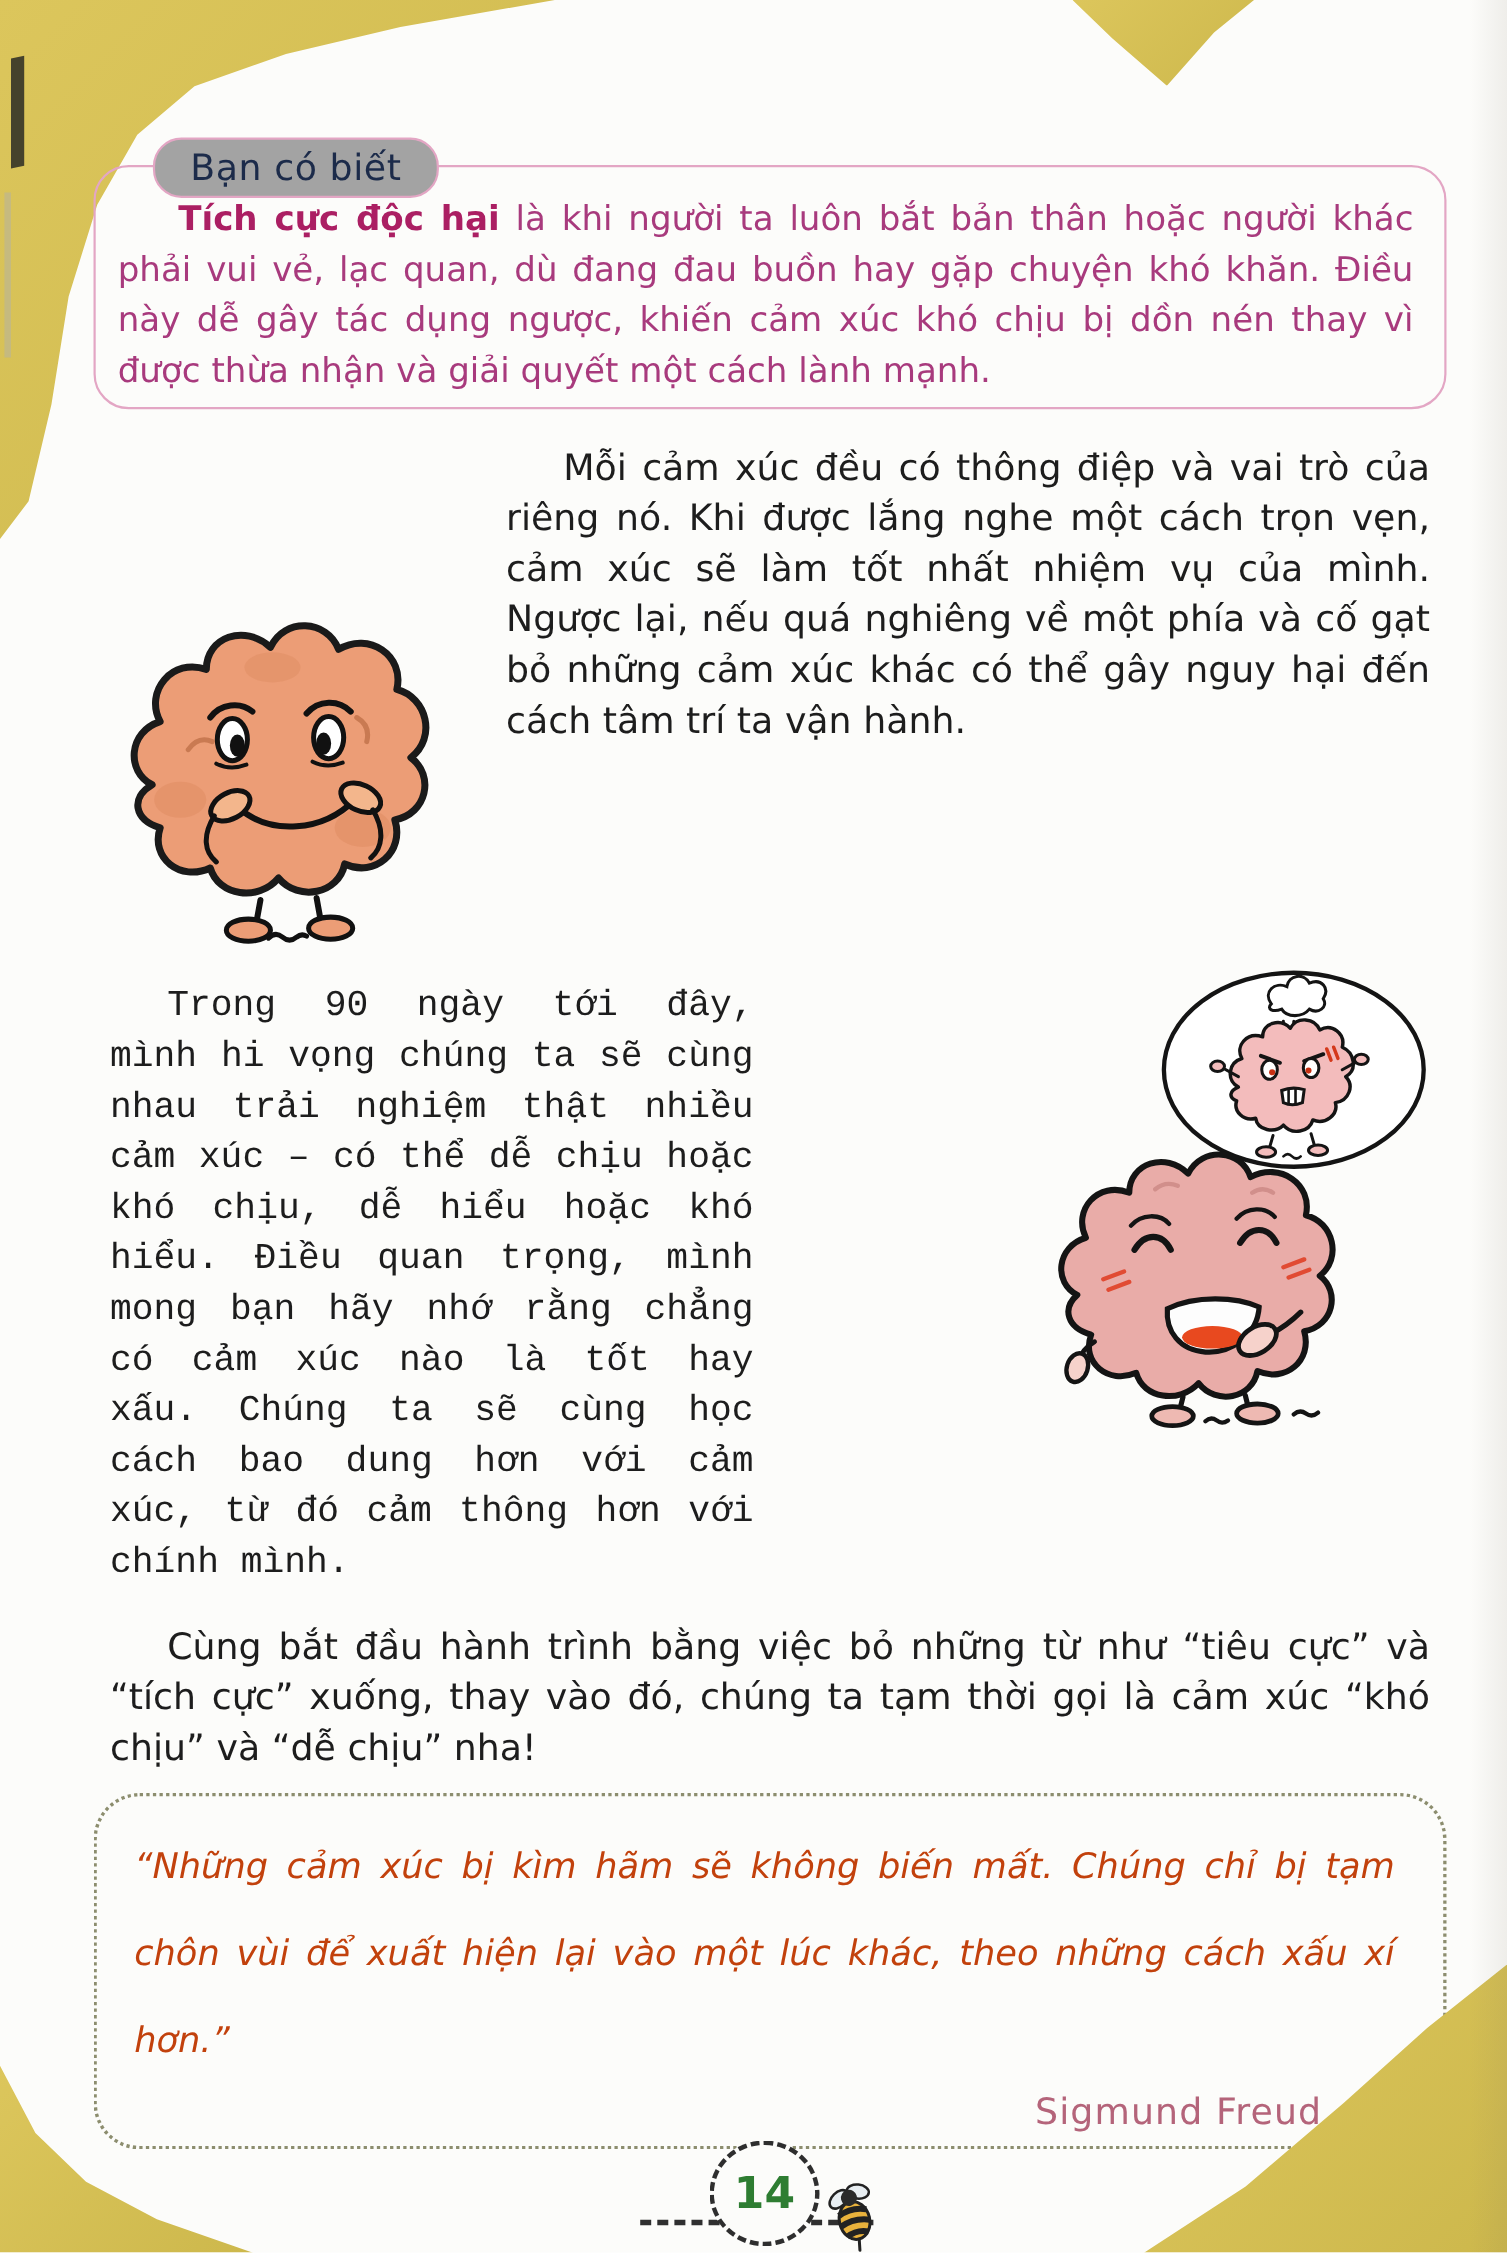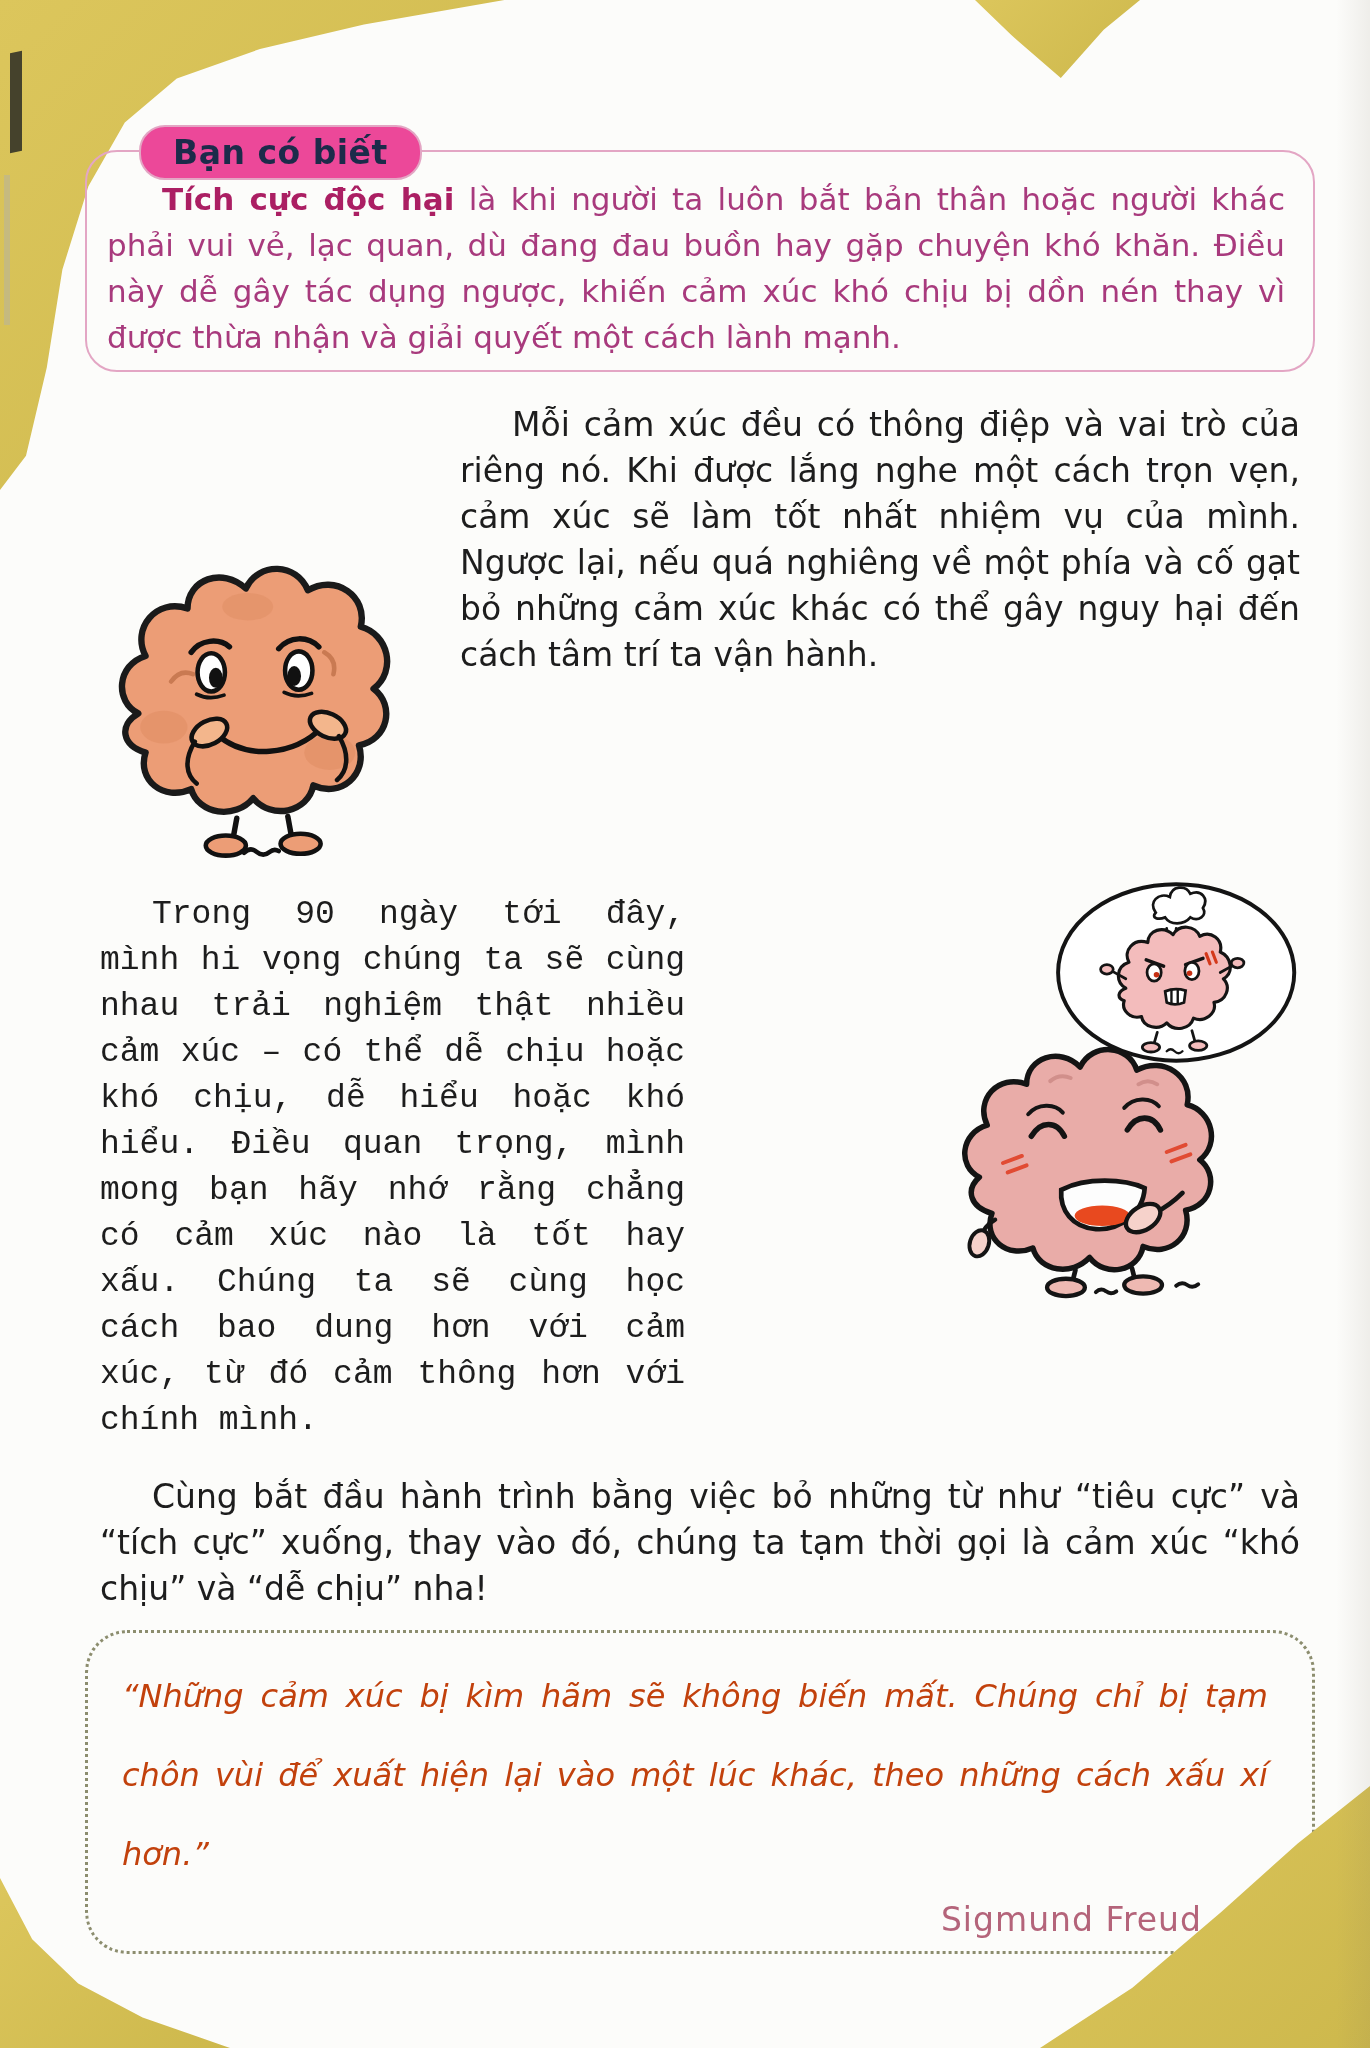"Bạn có biết" .callout-label { background: #ec4899 -> #a3a3a3; font-weight: bold -> normal }
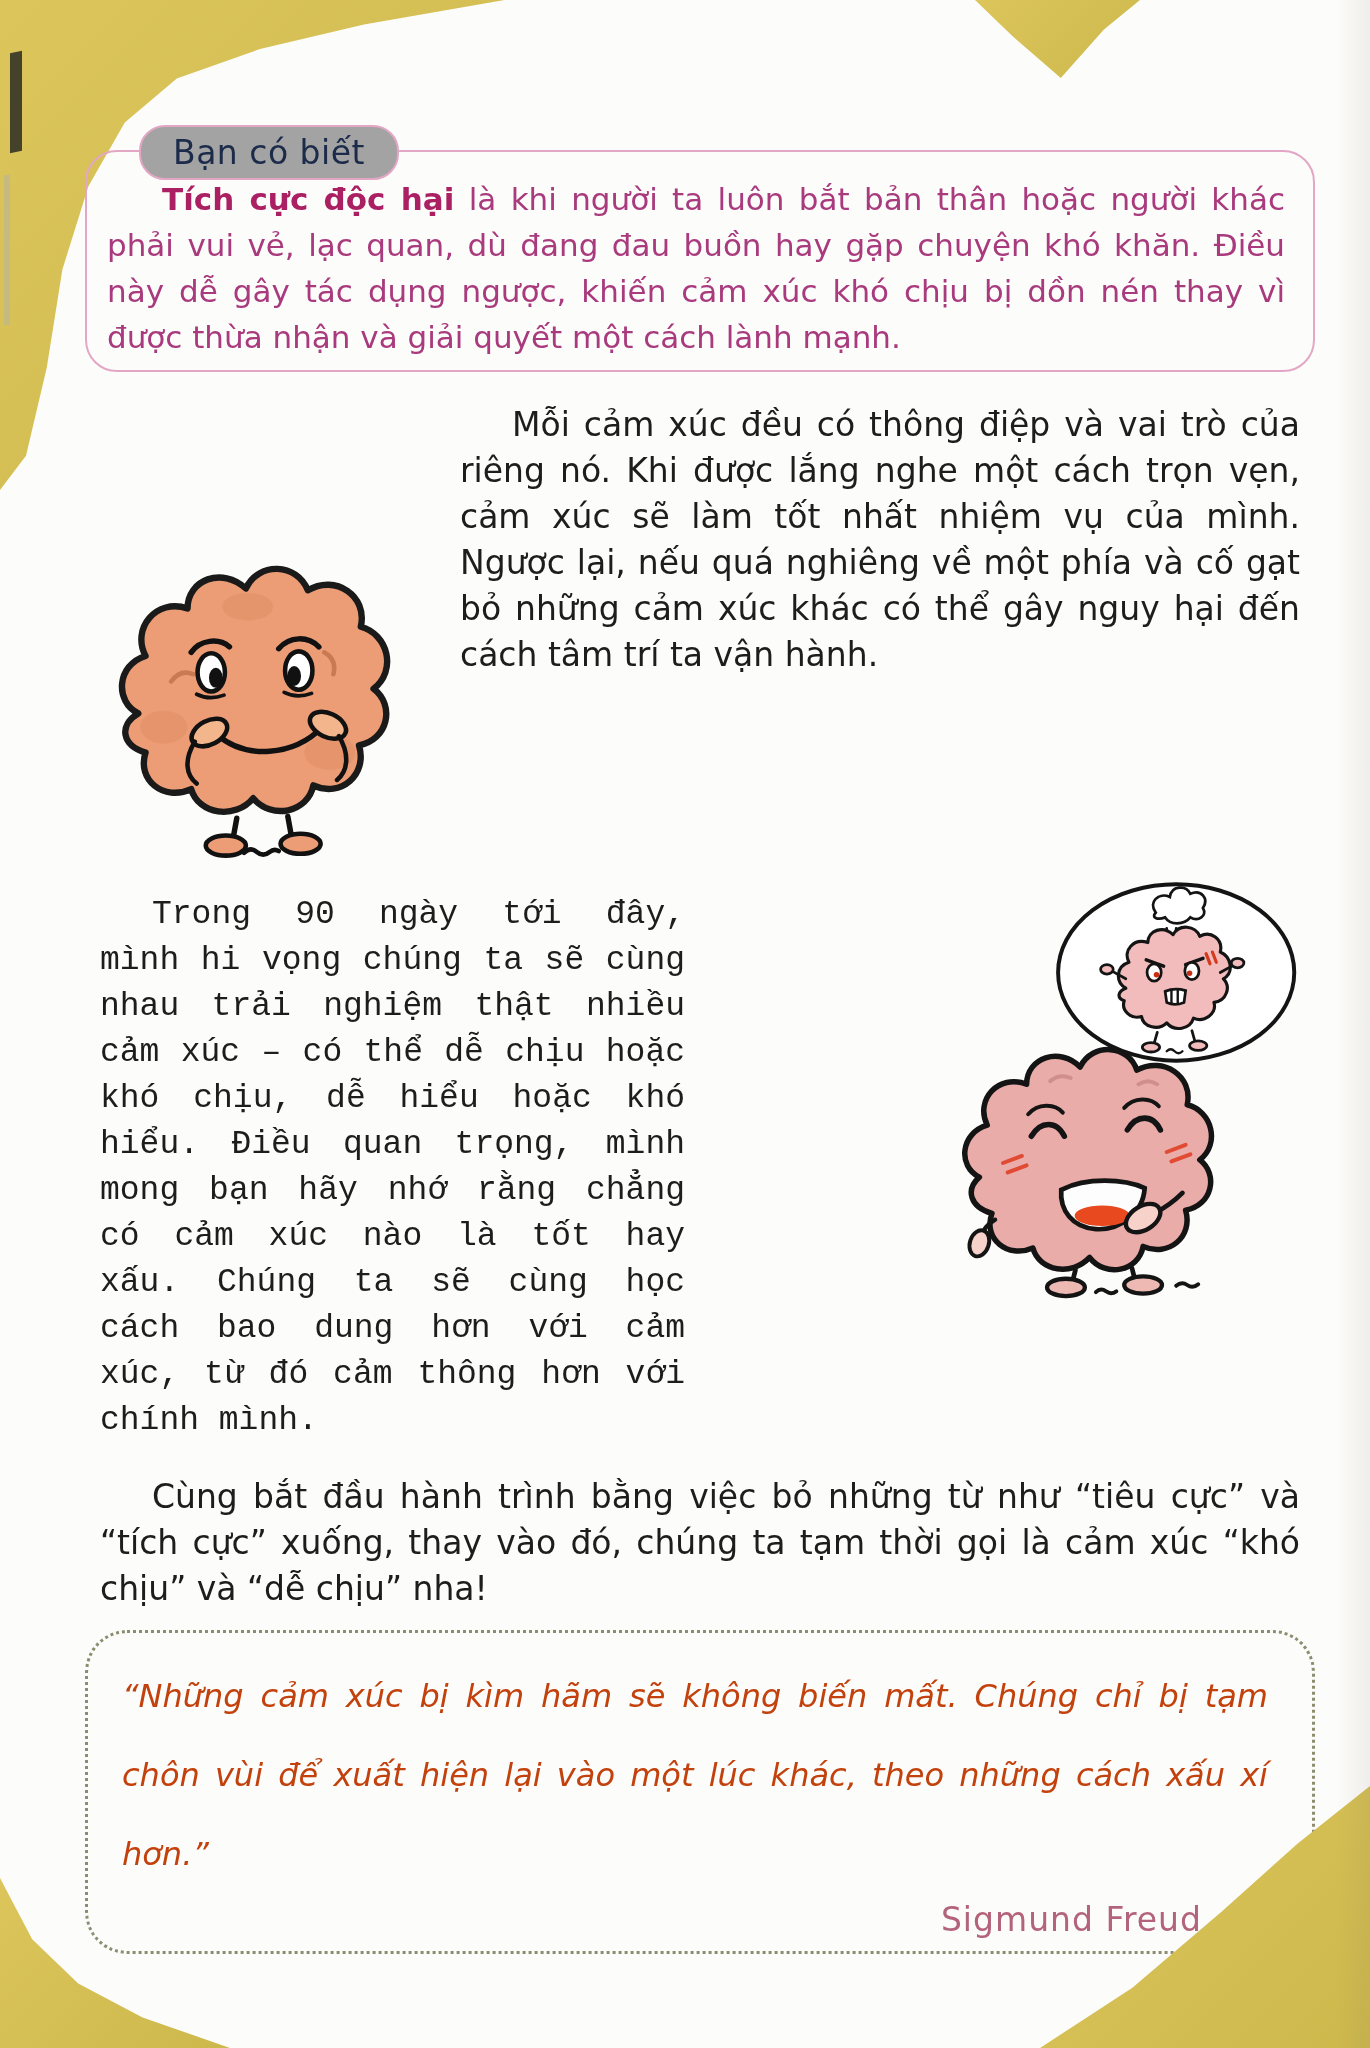"14" div.footer { html: none -> <div> <div></div> <div> <span>14</span> </div> <svg> <ellipse></ellipse> <ellipse></ellipse> <ellipse></ellipse> <path></path> <circle></circle> <path></path> </svg> </div> }
